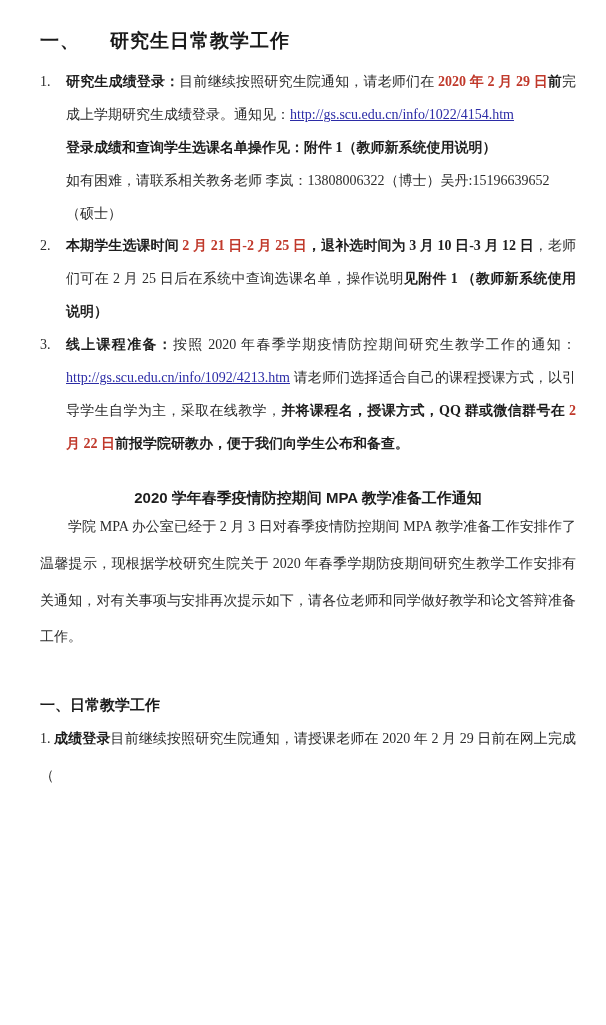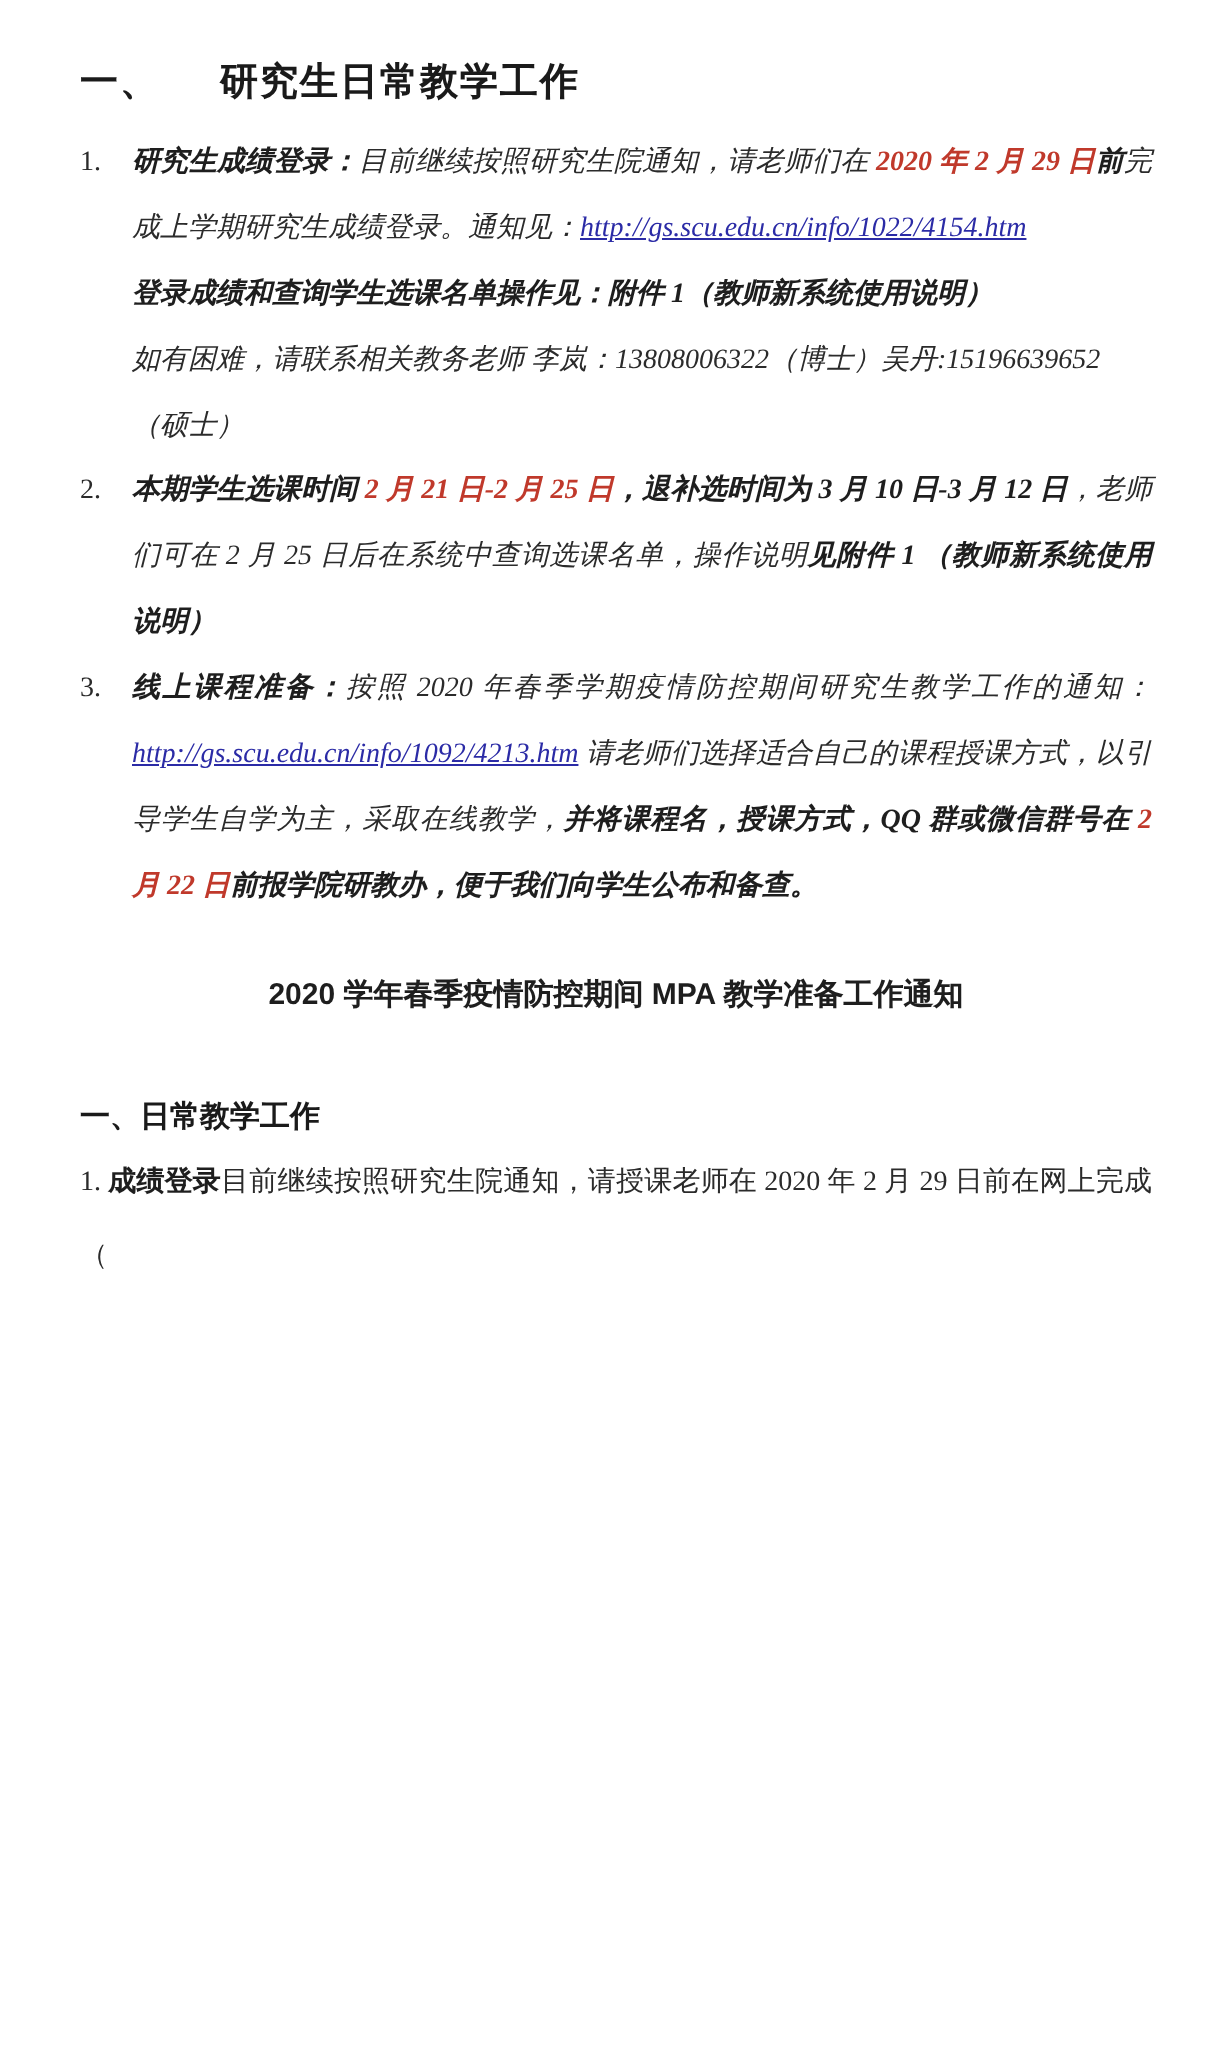"研究生成绩登录：目前继续按照研究生院通知，请老师们在 2020 年 2 月" .li .libody { font-style: italic -> none }
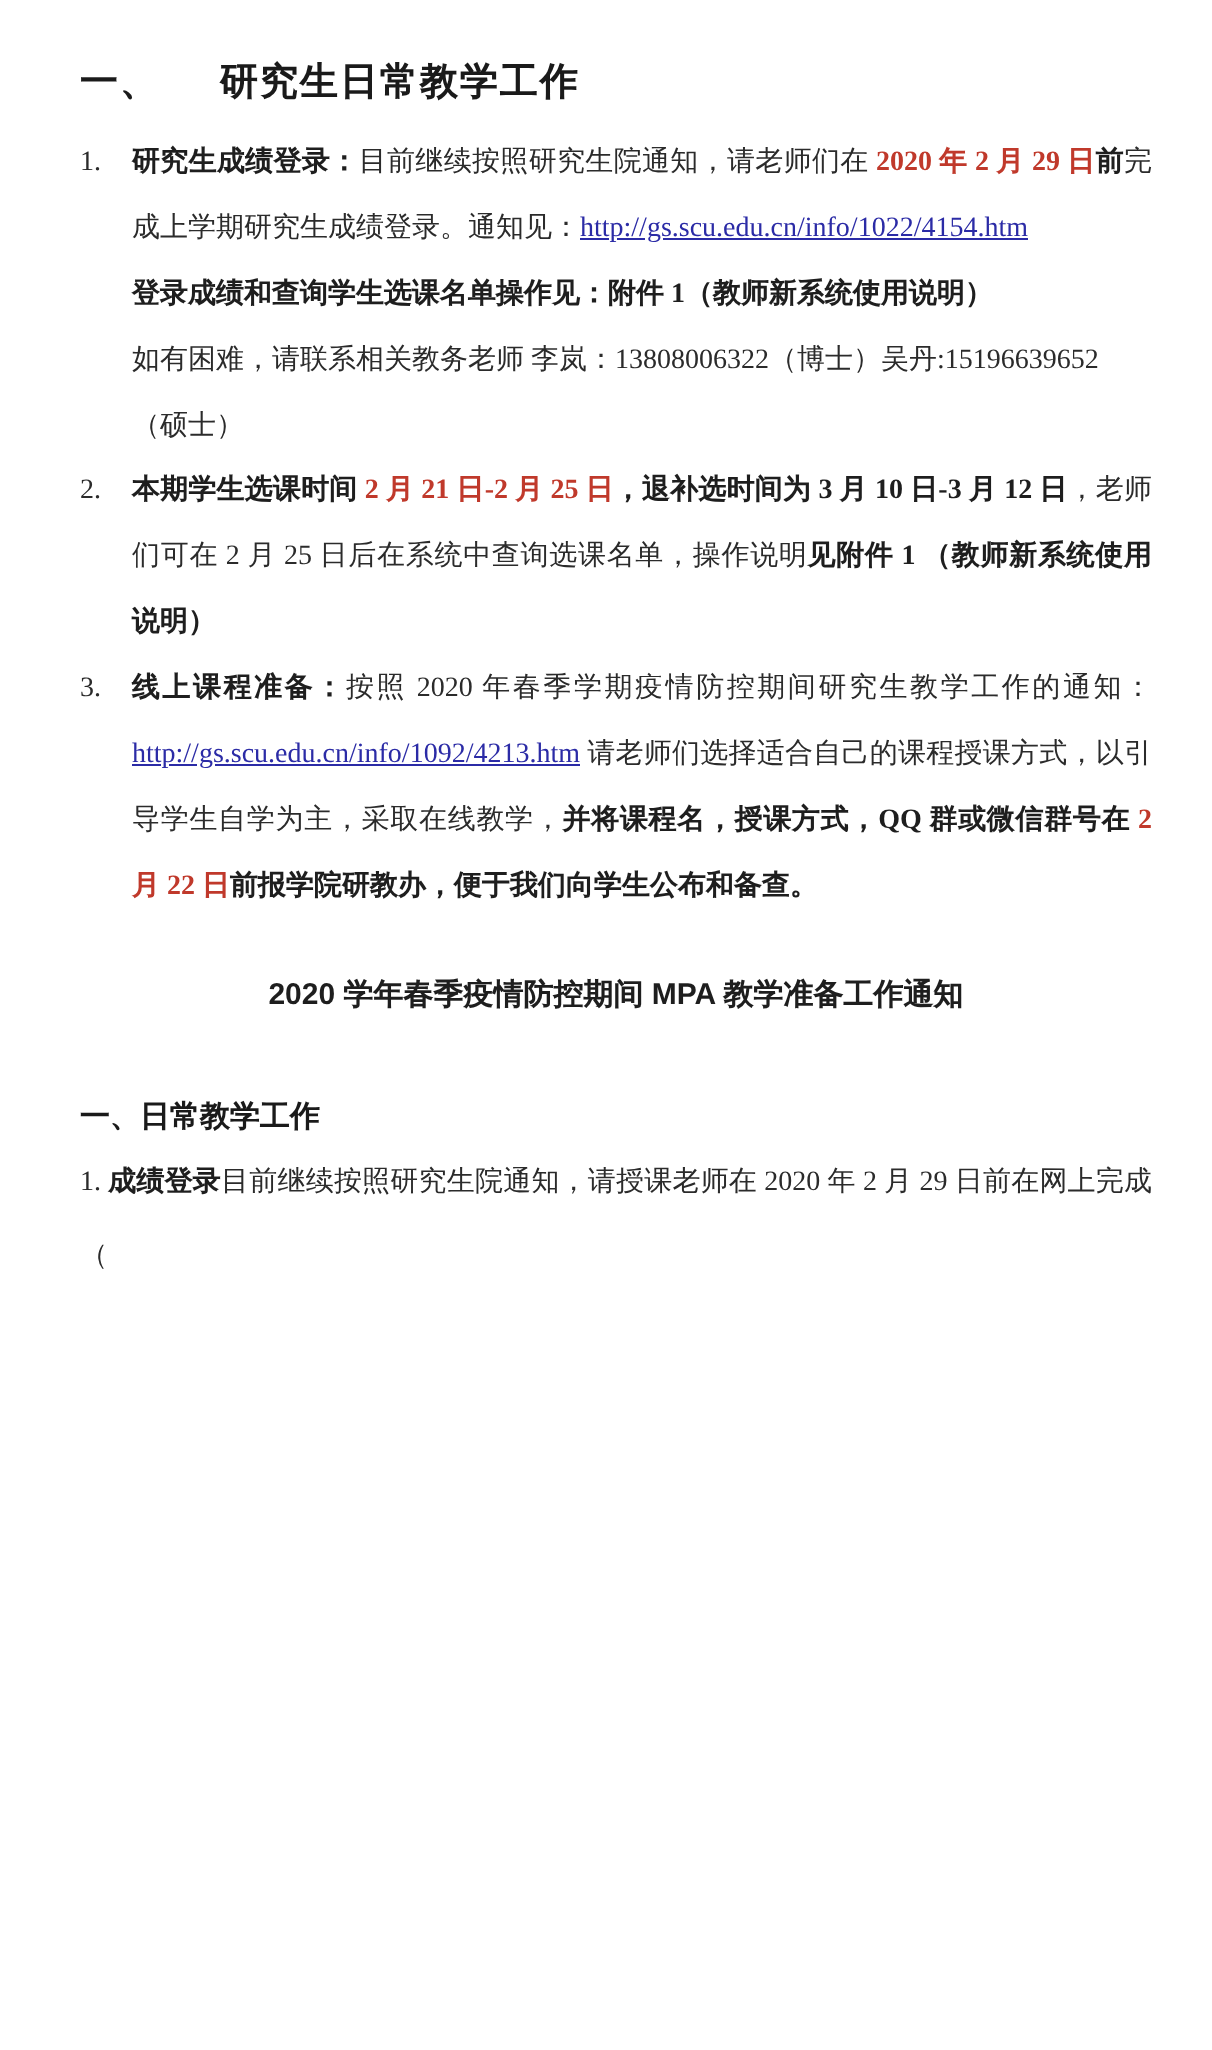"学院 MPA 办公室已经于 2 月" p.para2 { html: none -> <p>学院 MPA 办公室已经于 2 月 3 日对春季疫情防控期间 MPA 教学准备工作安排作了温馨提示，现根据学校研究生院关于 2020 年春季学期防疫期间研究生教学工作安排有关通知，对有关事项与安排再次提示如下，请各位老师和同学做好教学和论文答辩准备工作。</p> }
